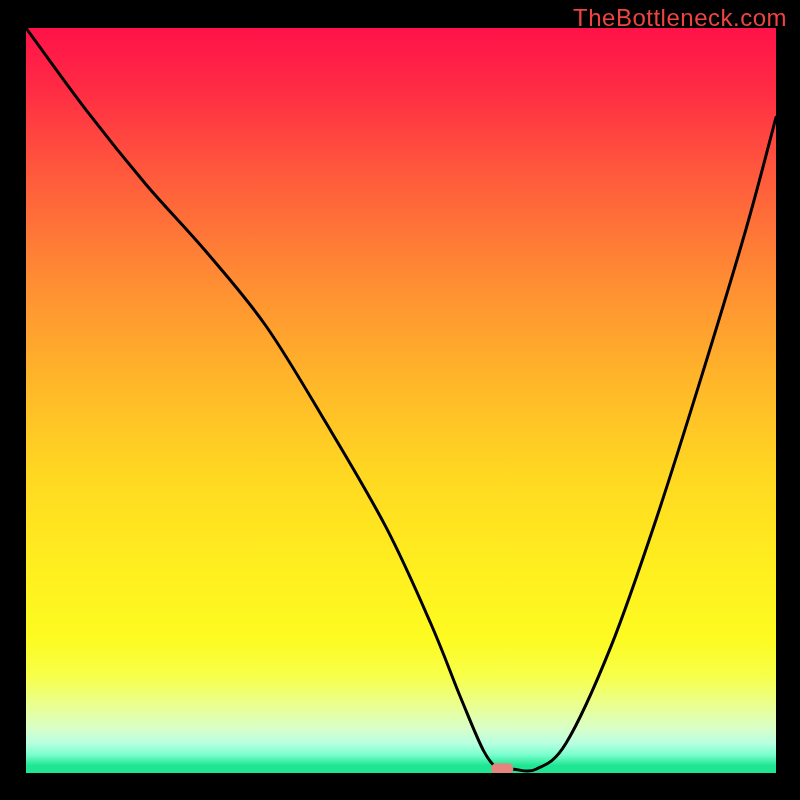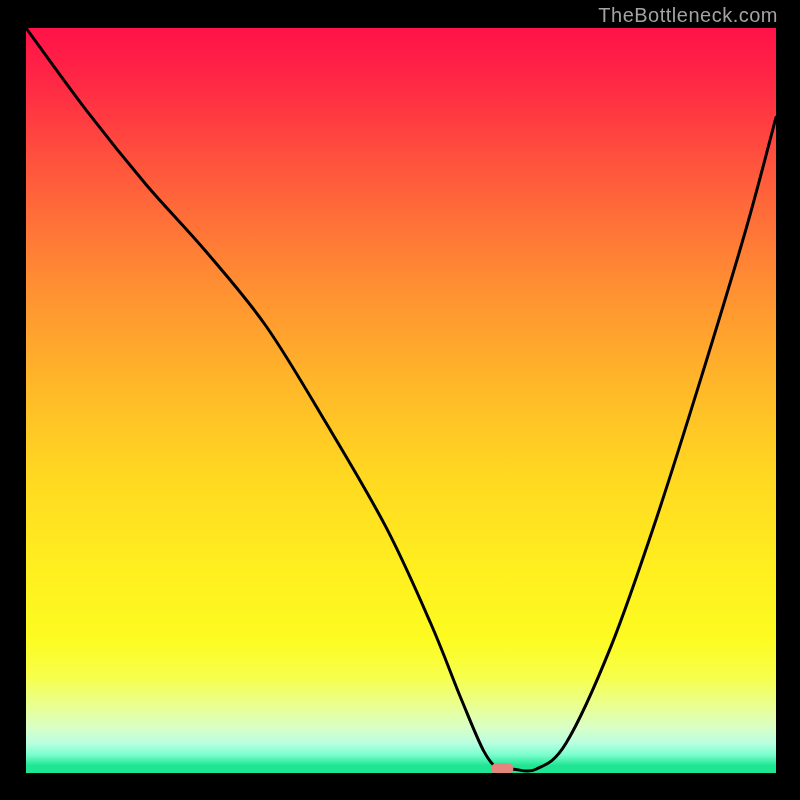"TheBottleneck.com" .watermark { color: #a3a3a3 -> #ef4444; font-size: 20px -> 24px; right: 22px -> 13px }
